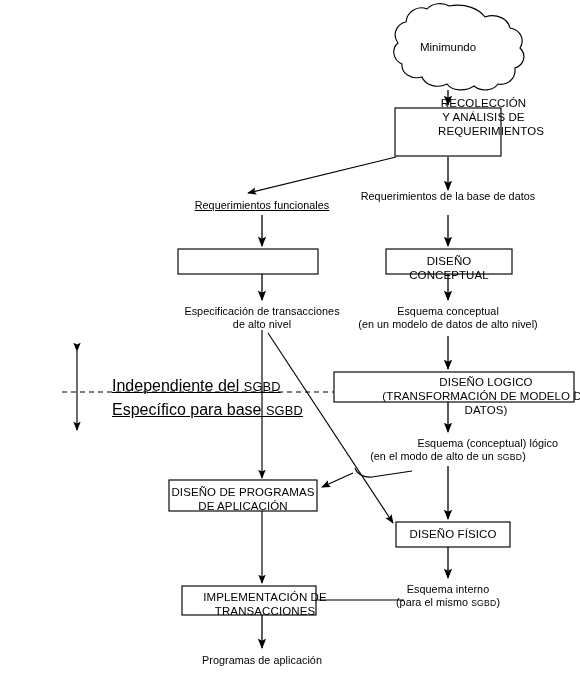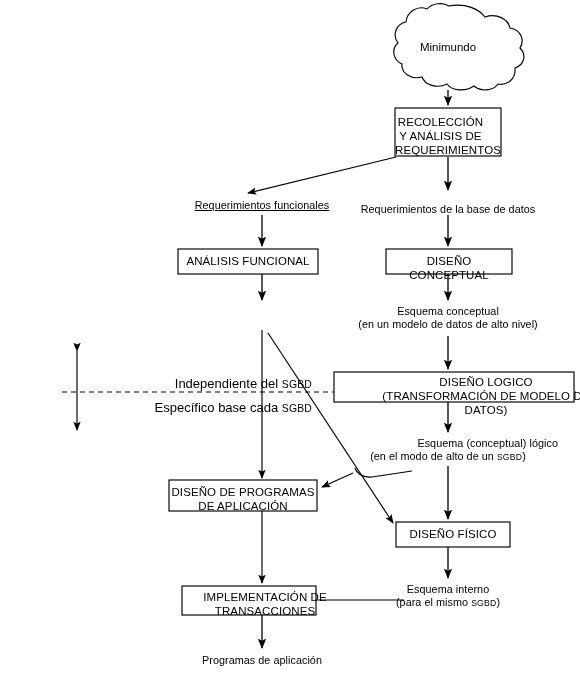"RECOLECCIÓN" div.node-label { padding-left: none -> 43px; top: 115px -> 96px }
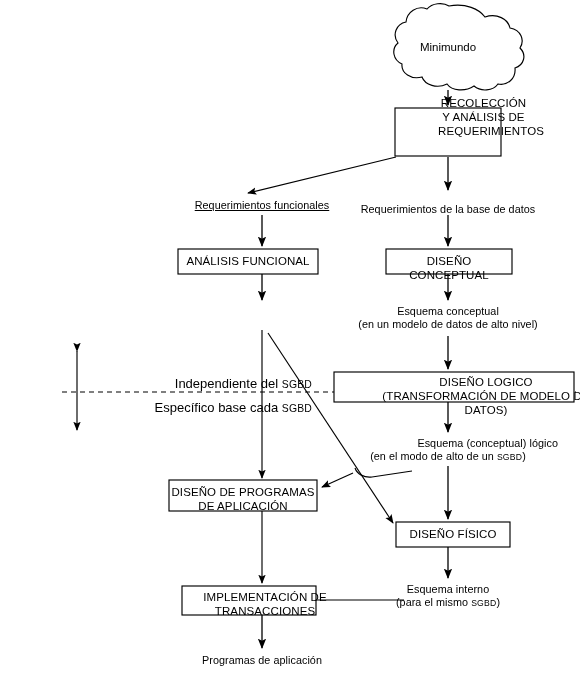"Requerimientos de la base de" div.node-label { top: 203px -> 190px }
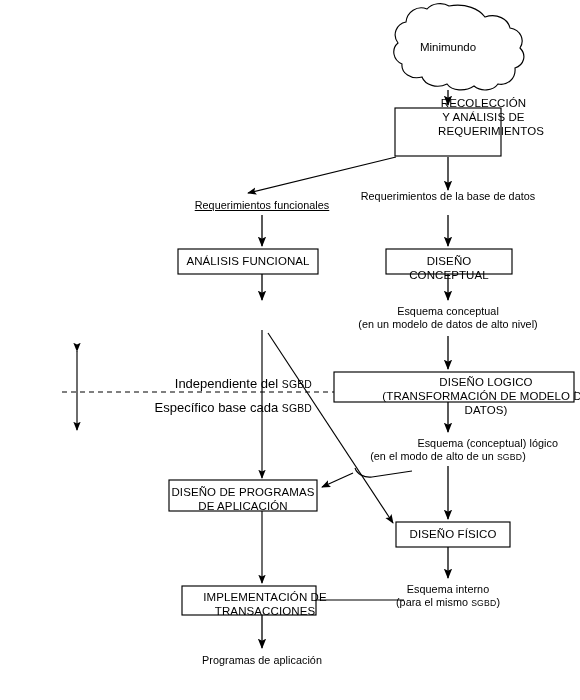"ANÁLISIS FUNCIONAL" div.node-label { html: <div>ANÁLISIS FUNCIONAL</div> -> none }
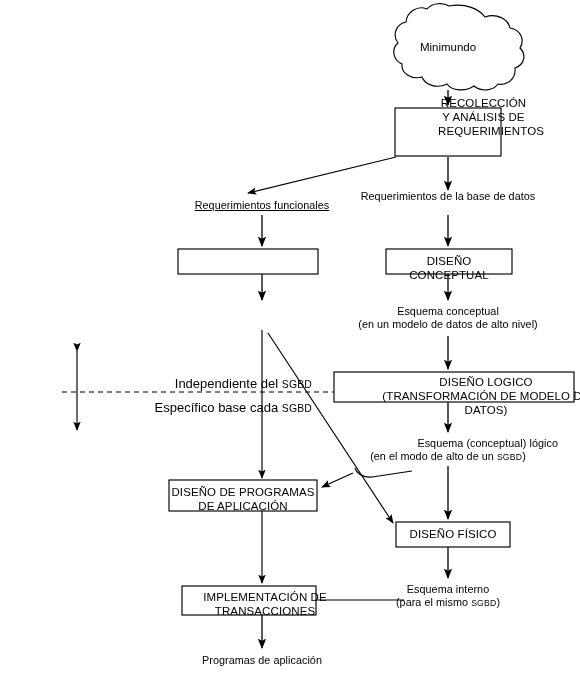"Especificación de transacciones" div.node-label { html: none -> <div>Especificación de transacciones de alto nivel</div> }
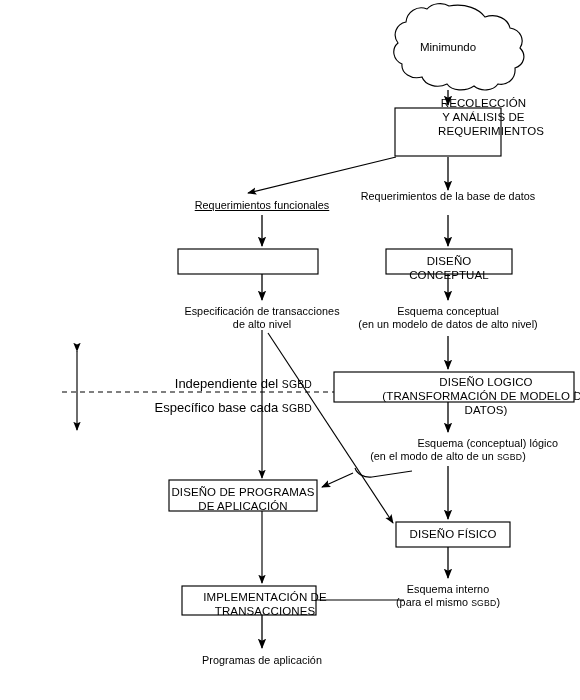"Independiente del SGBD" .side-label { font-size: 13px -> 16px; text-align: right -> left; text-decoration: none -> underline }
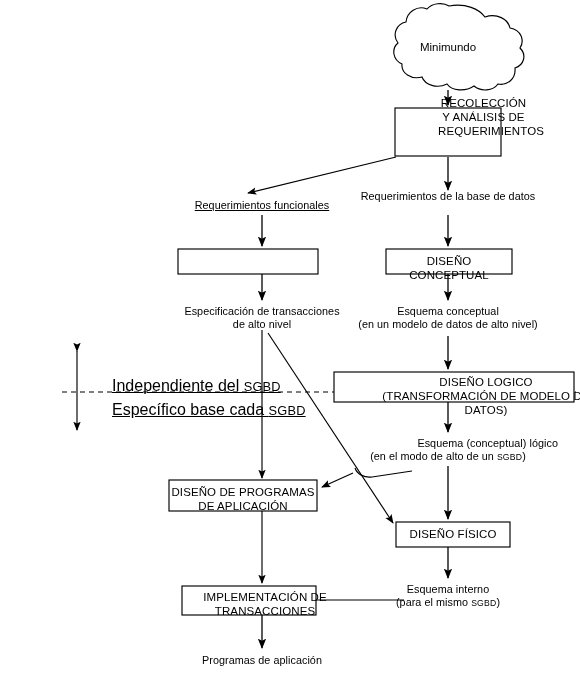"Específico base cada" span { text: base cada -> para base }
